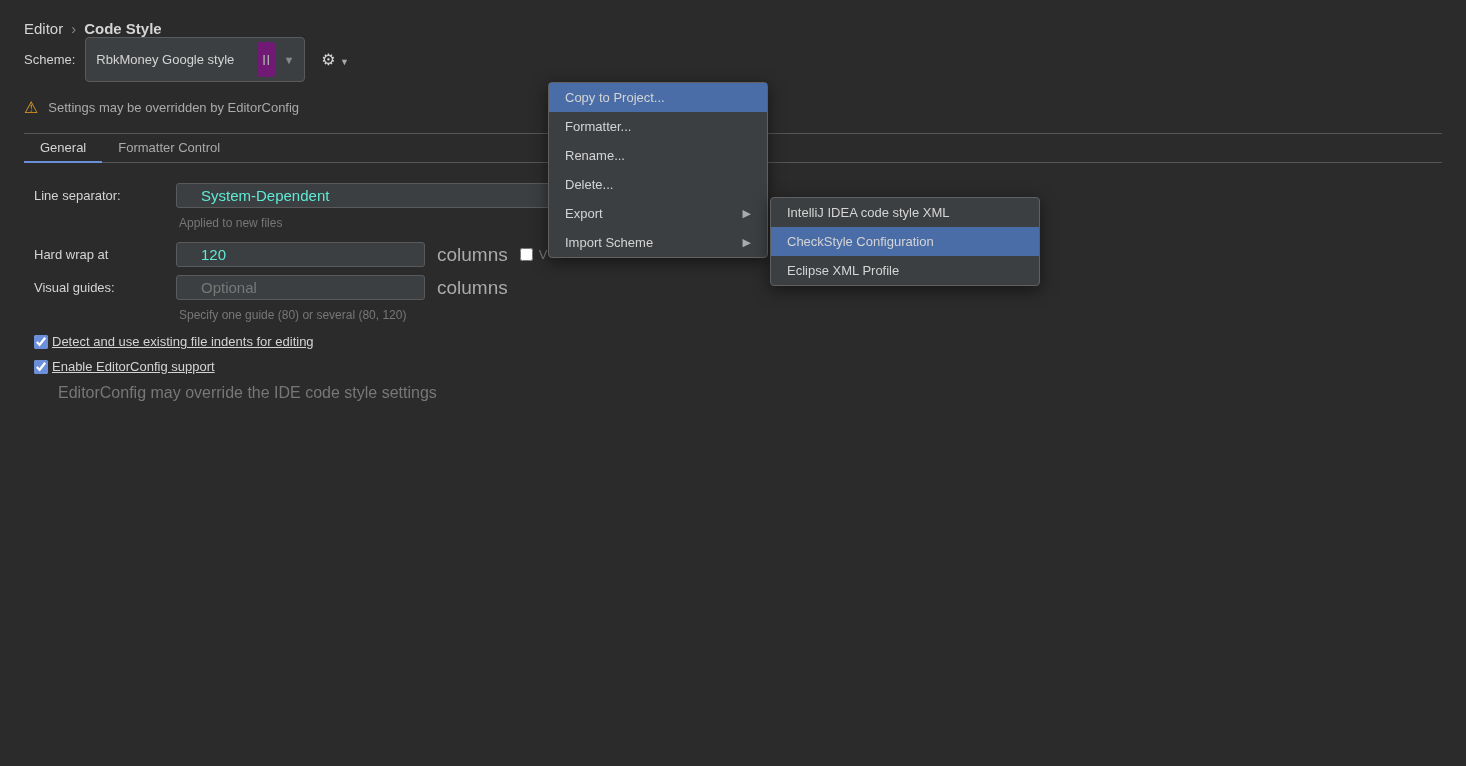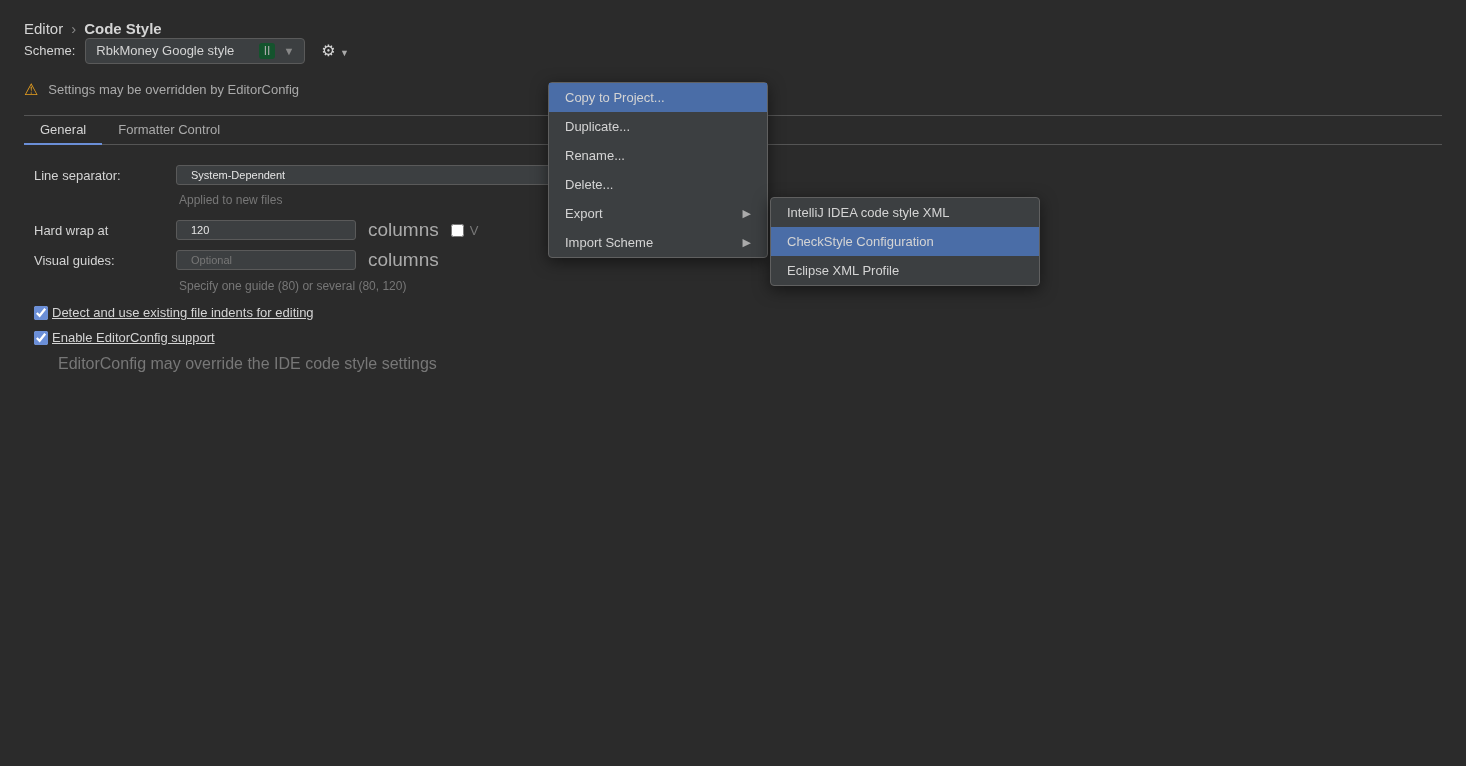"II" .scheme-dropdown .badge { background: #14532d -> #701a75; font-size: 12px -> 15px; padding: 1px 5px -> 9px 5px }
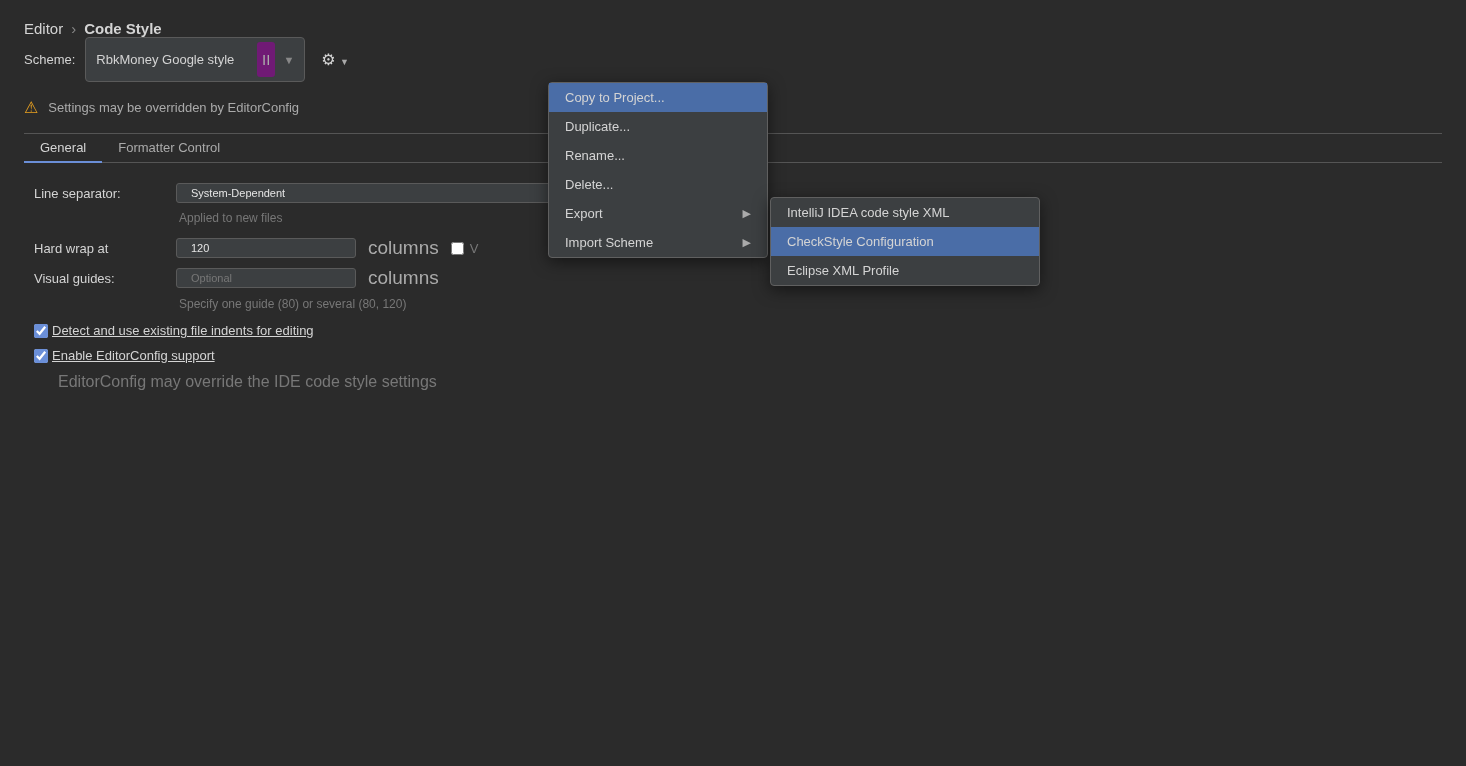"Duplicate..." span { text: Duplicate -> Formatter }
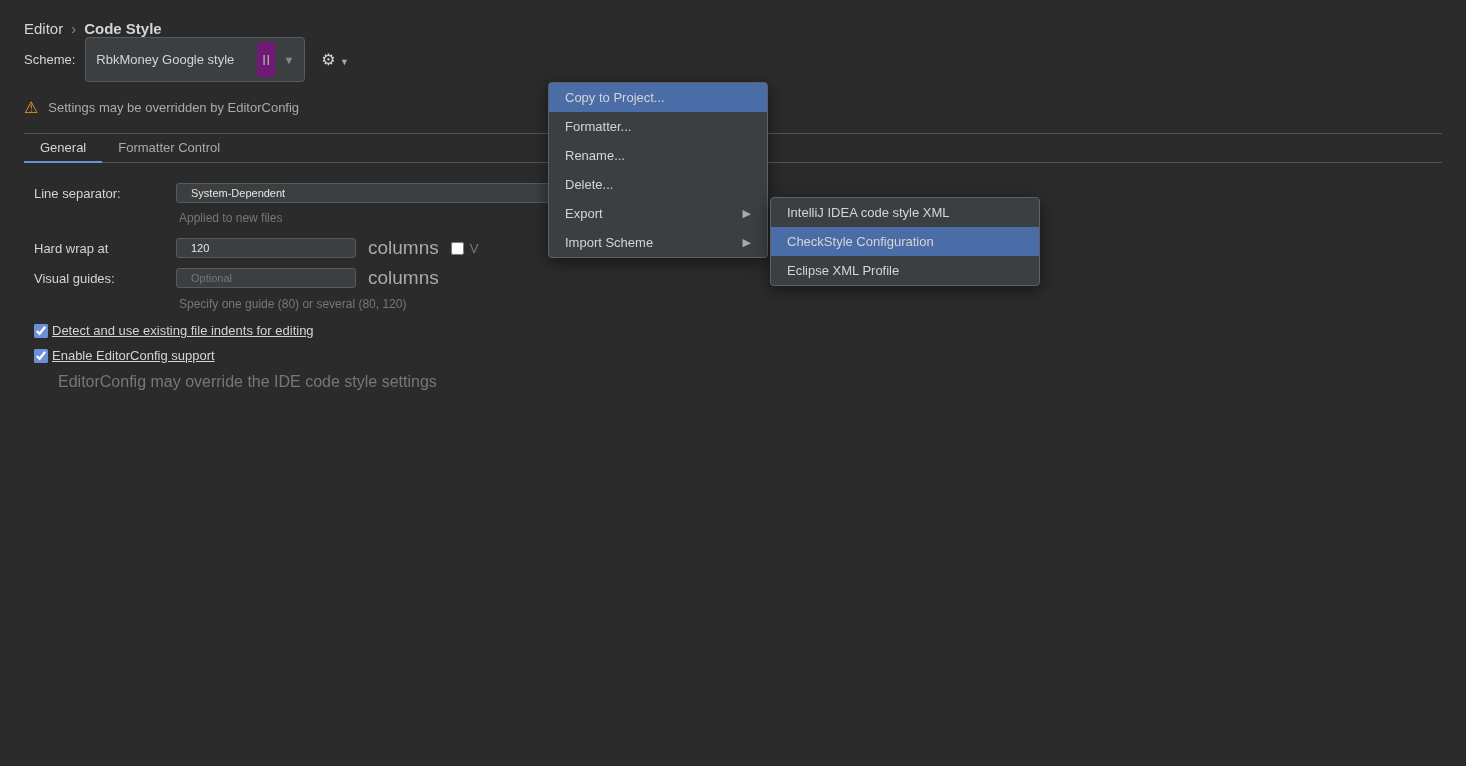"System-Dependent" .field-input { color: #e5e5e5 -> #5eead4; font-size: 11px -> 15px; padding: 3px 14px -> 3px 24px }
